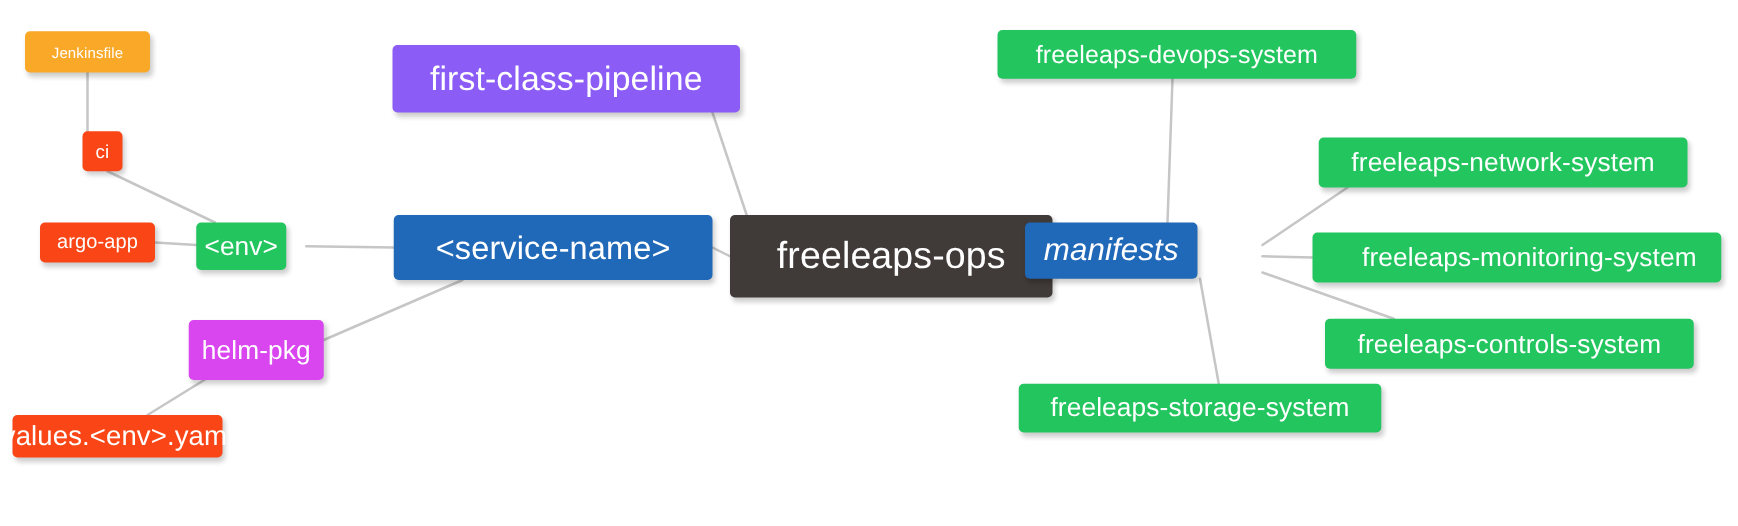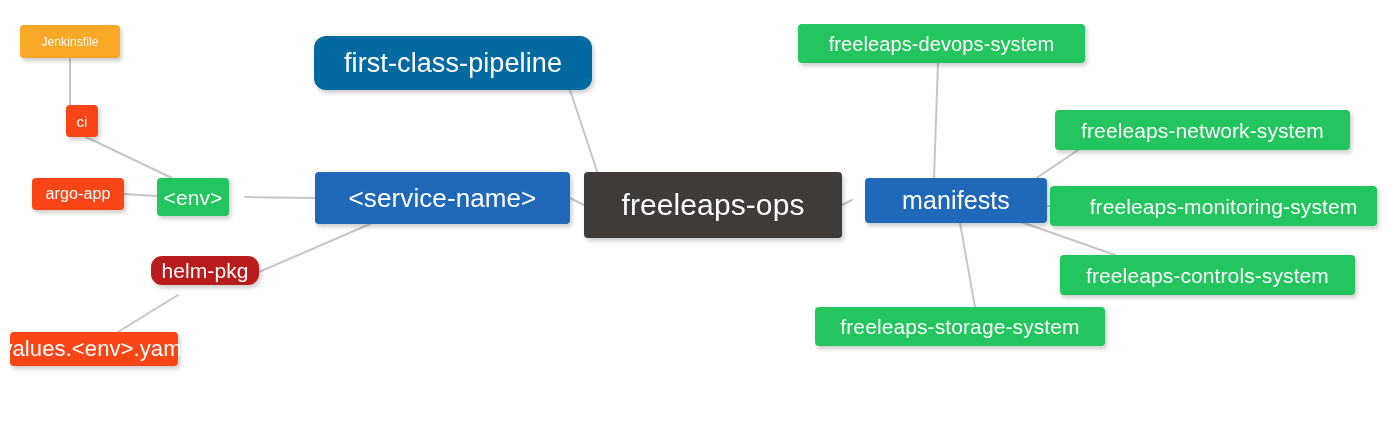"first-class-pipeline" div.node { background: #0369a1 -> #8b5cf6; border-radius: 12px -> none }
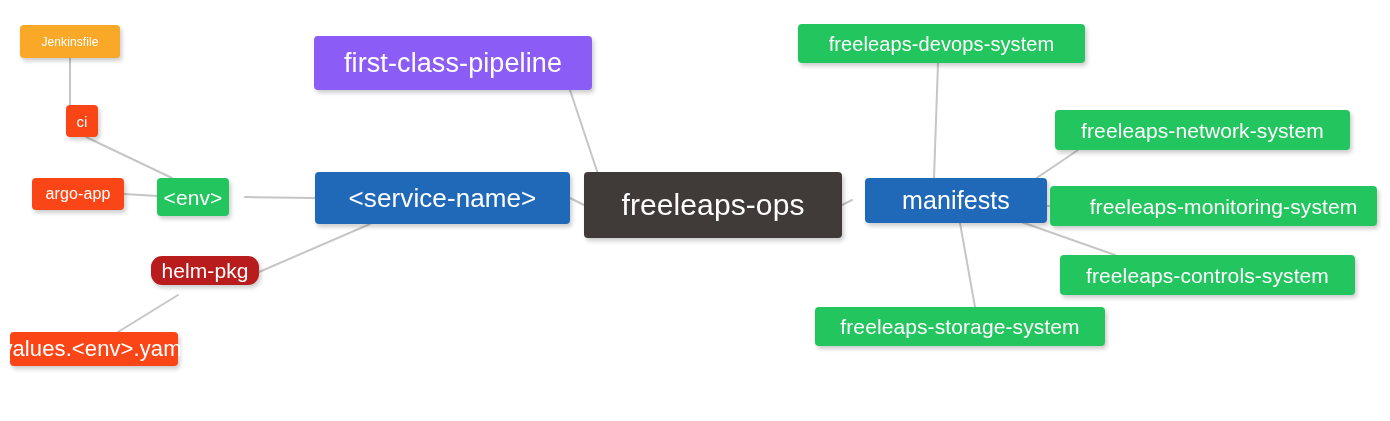"manifests" div.node { font-style: none -> italic; left: 865px -> 820px; width: 182px -> 138px }
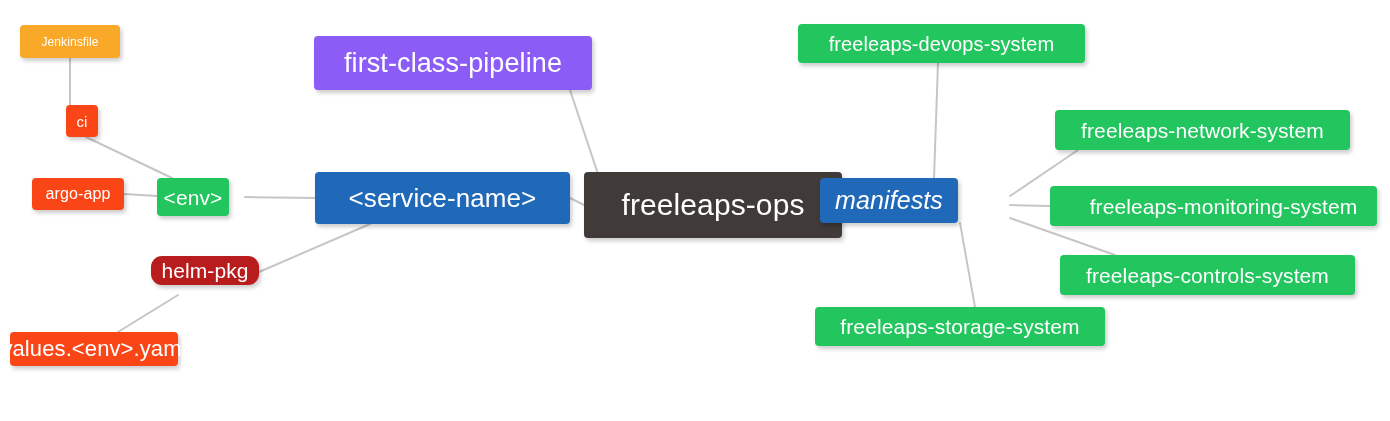"helm-pkg" div.node { background: #b91c1c -> #d946ef; border-radius: 11px -> none; height: 29px -> 48px }
